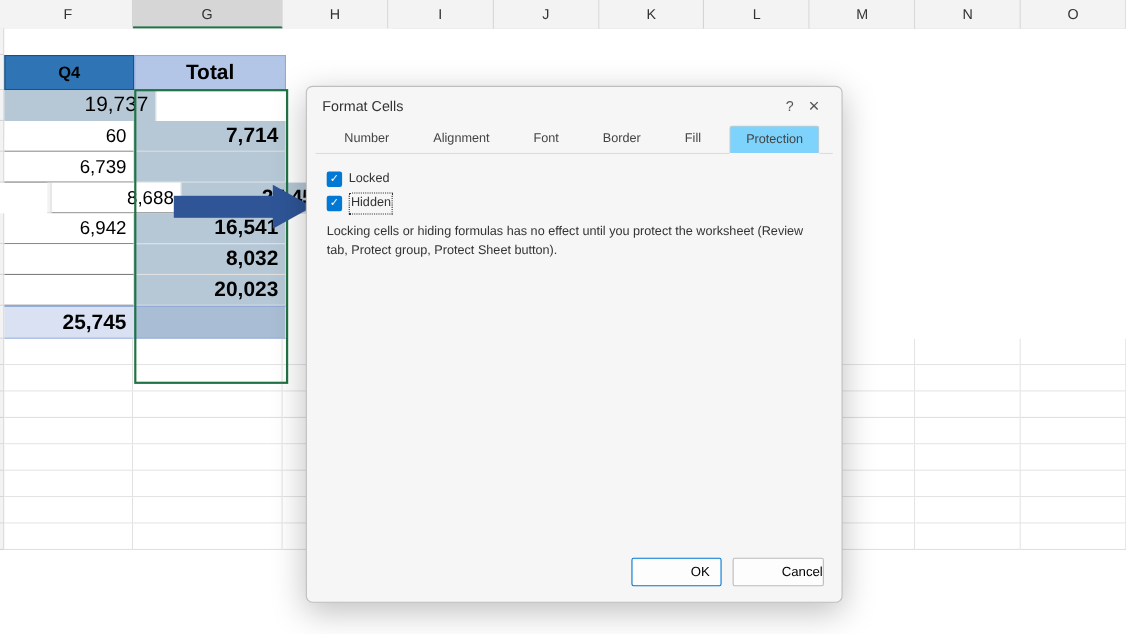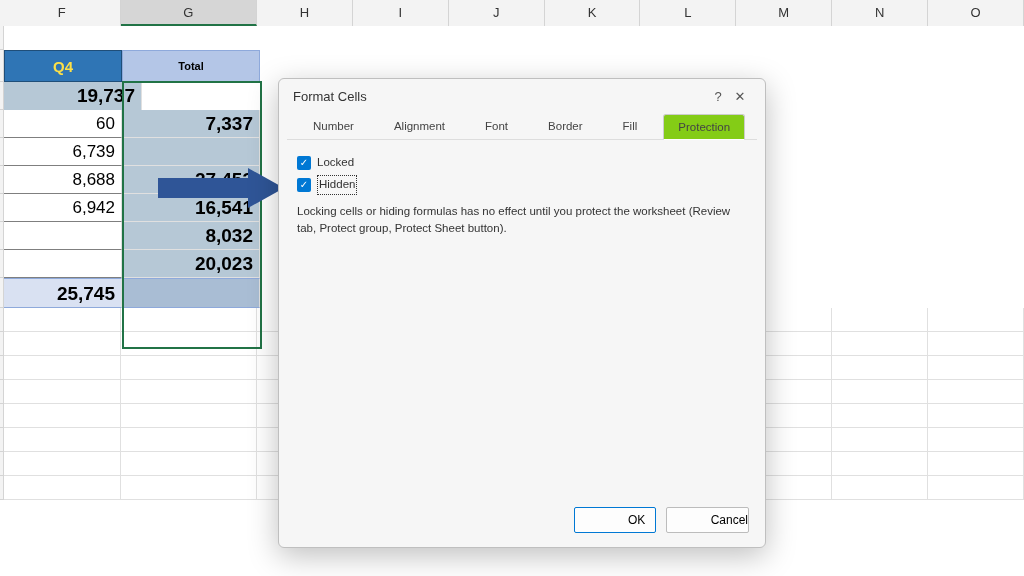"Q4" .header-cell-q4 { color: #fde047 -> #000000 }
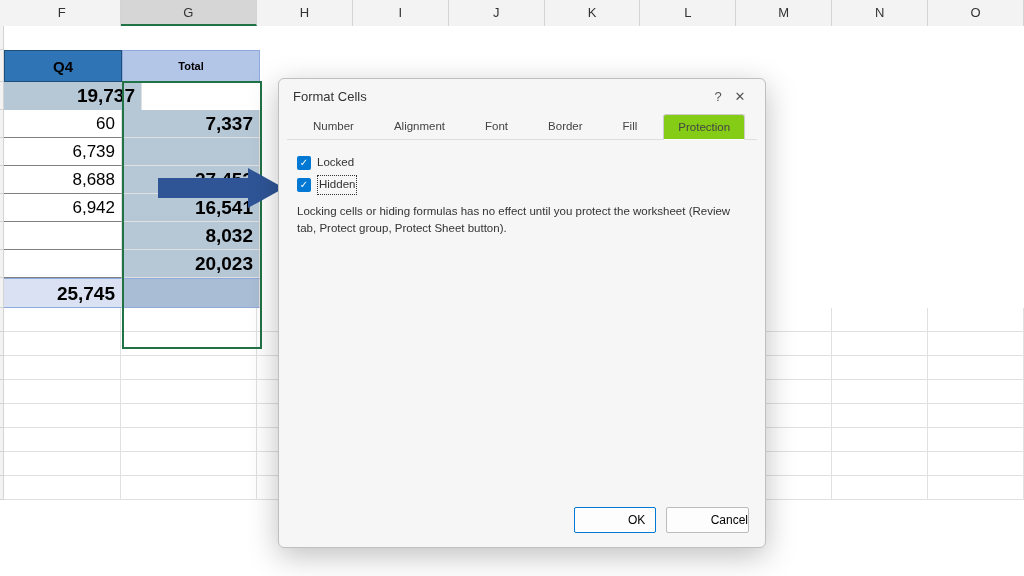"Total" .header-cell-total { font-size: 11px -> 19px }
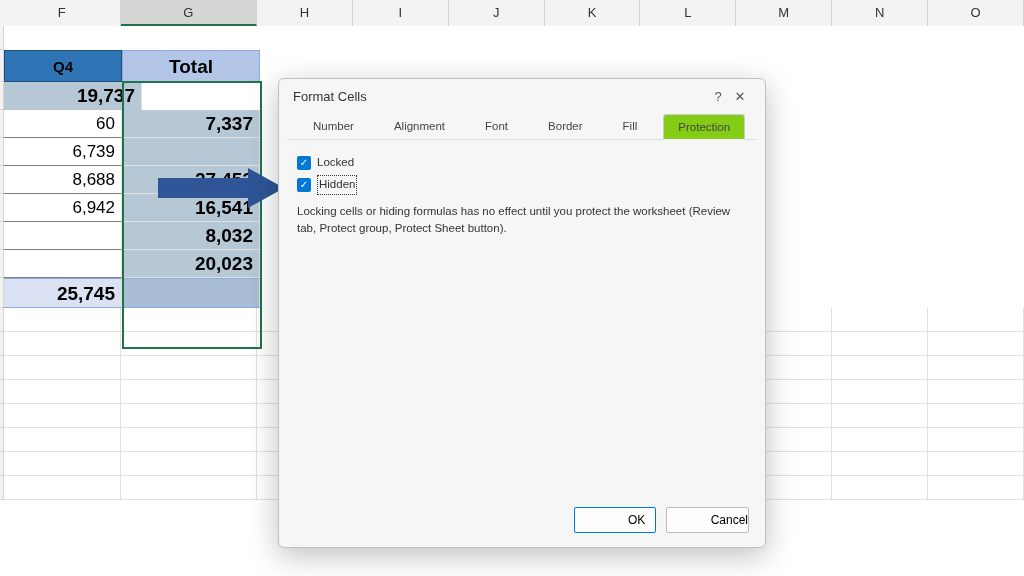"19,737" div.cell { font-weight: 700 -> 400 }
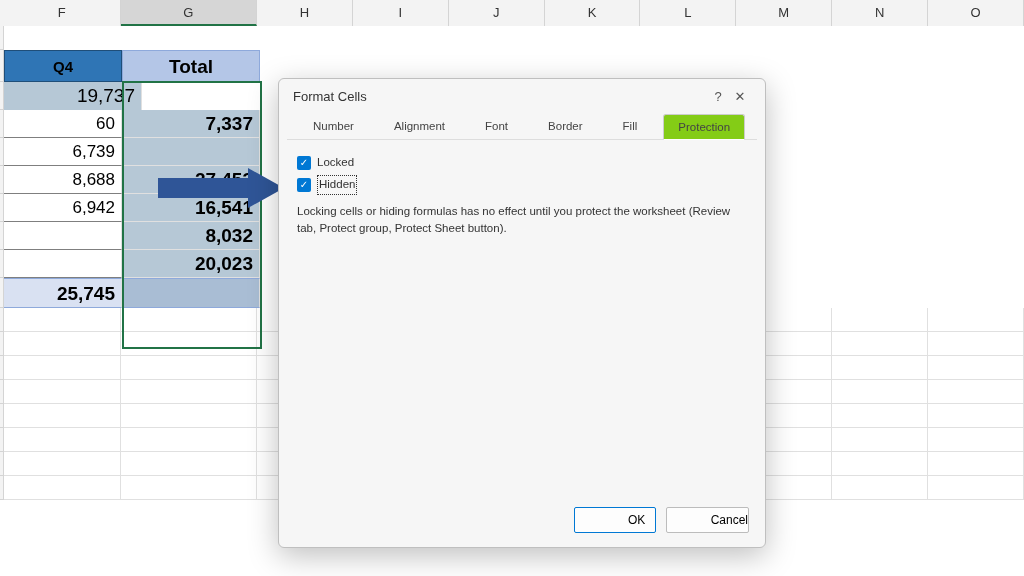"7,337" div.cell { text: 7,337 -> 7,714 }
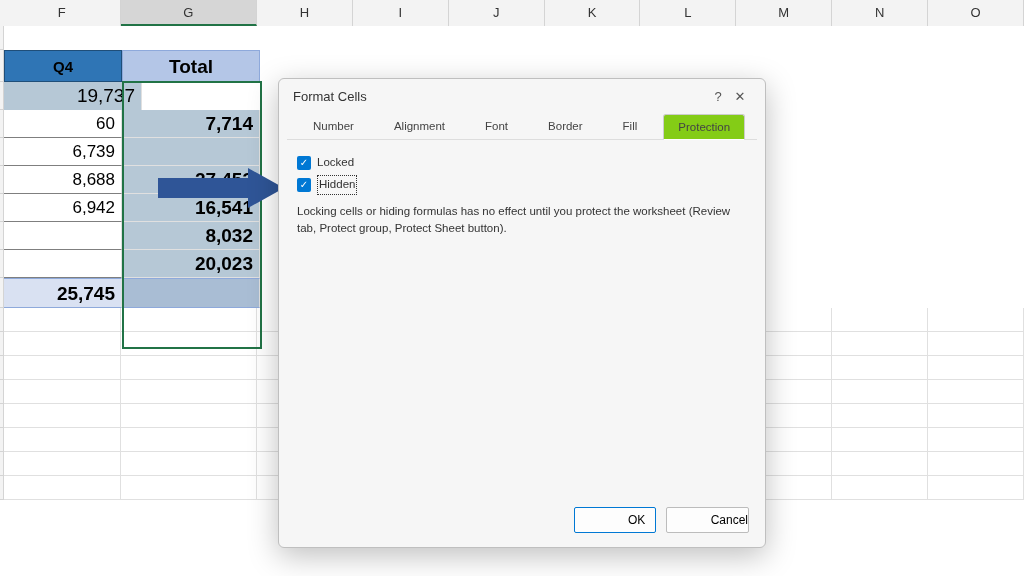"Protection" .tab.active { background: #84cc16 -> #7dd3fc }
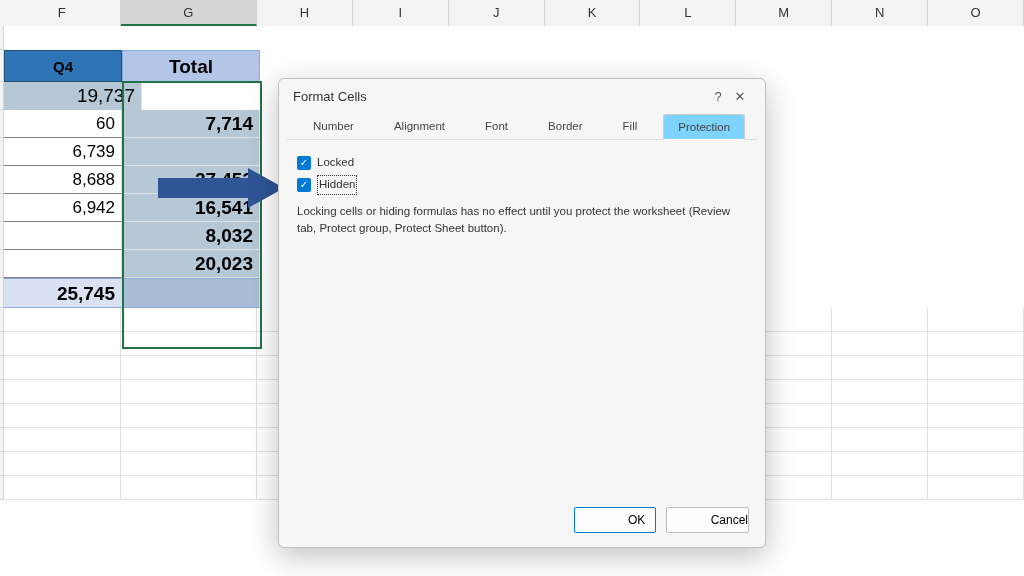"8,688" div.row { padding-left: none -> 43px }
